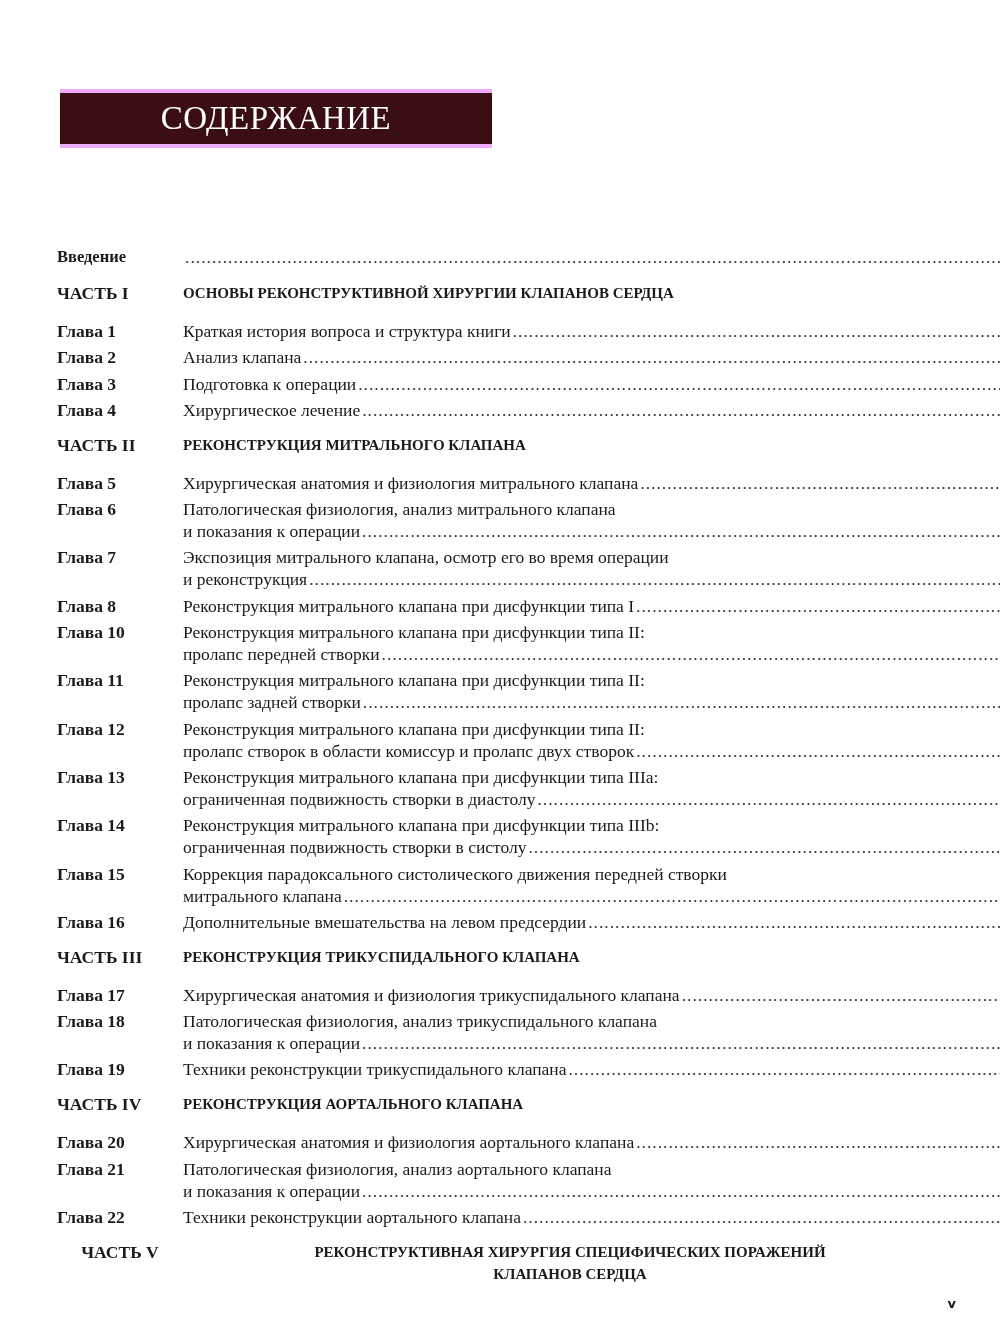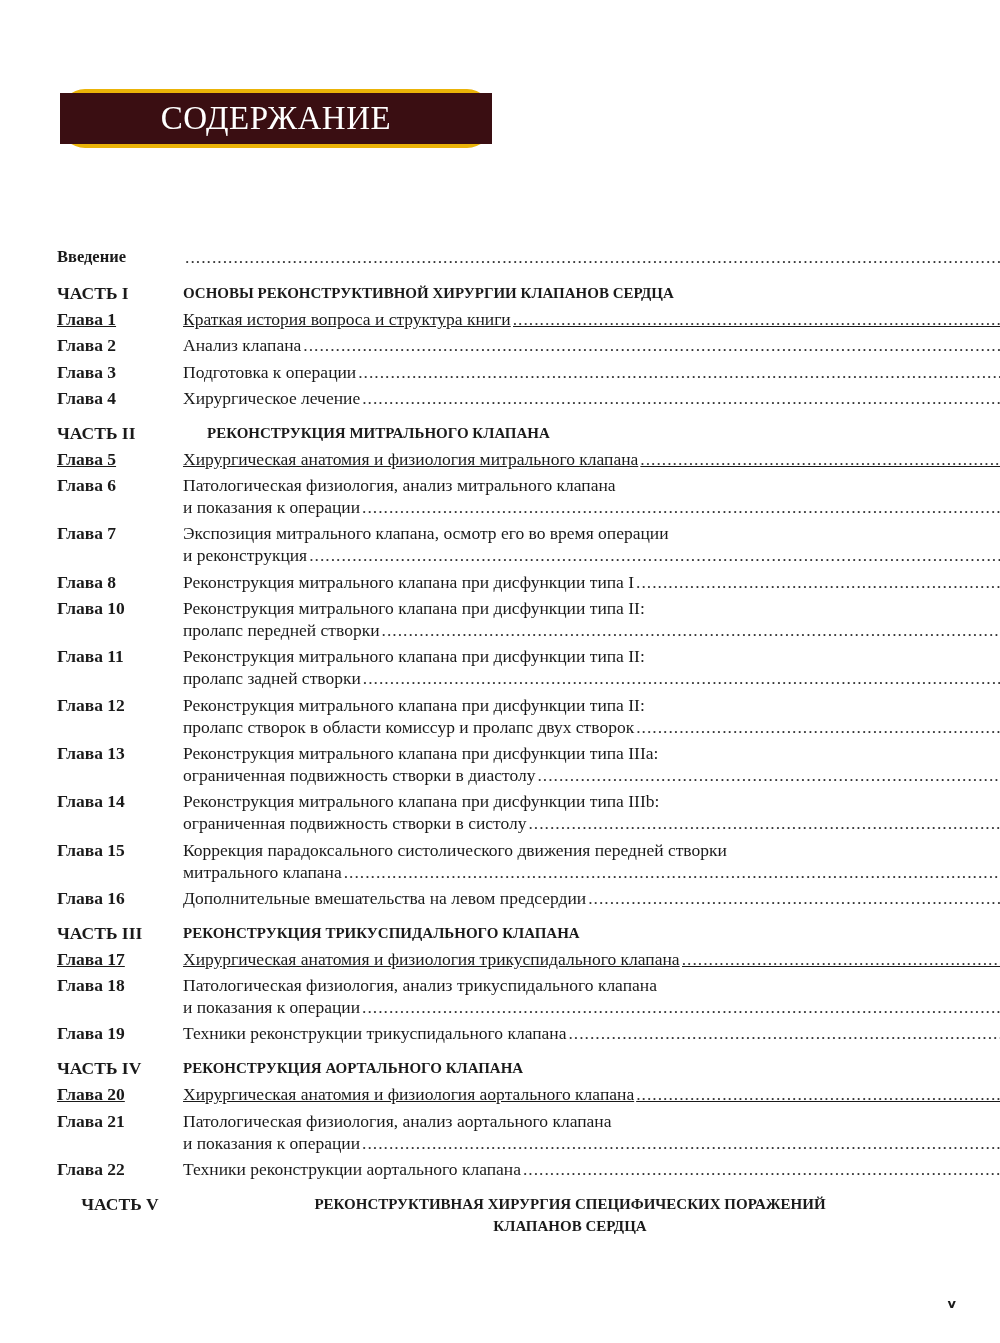"СОДЕРЖАНИЕ" .banner { background: #eab308 -> #f0abfc; border-radius: 25px -> none }
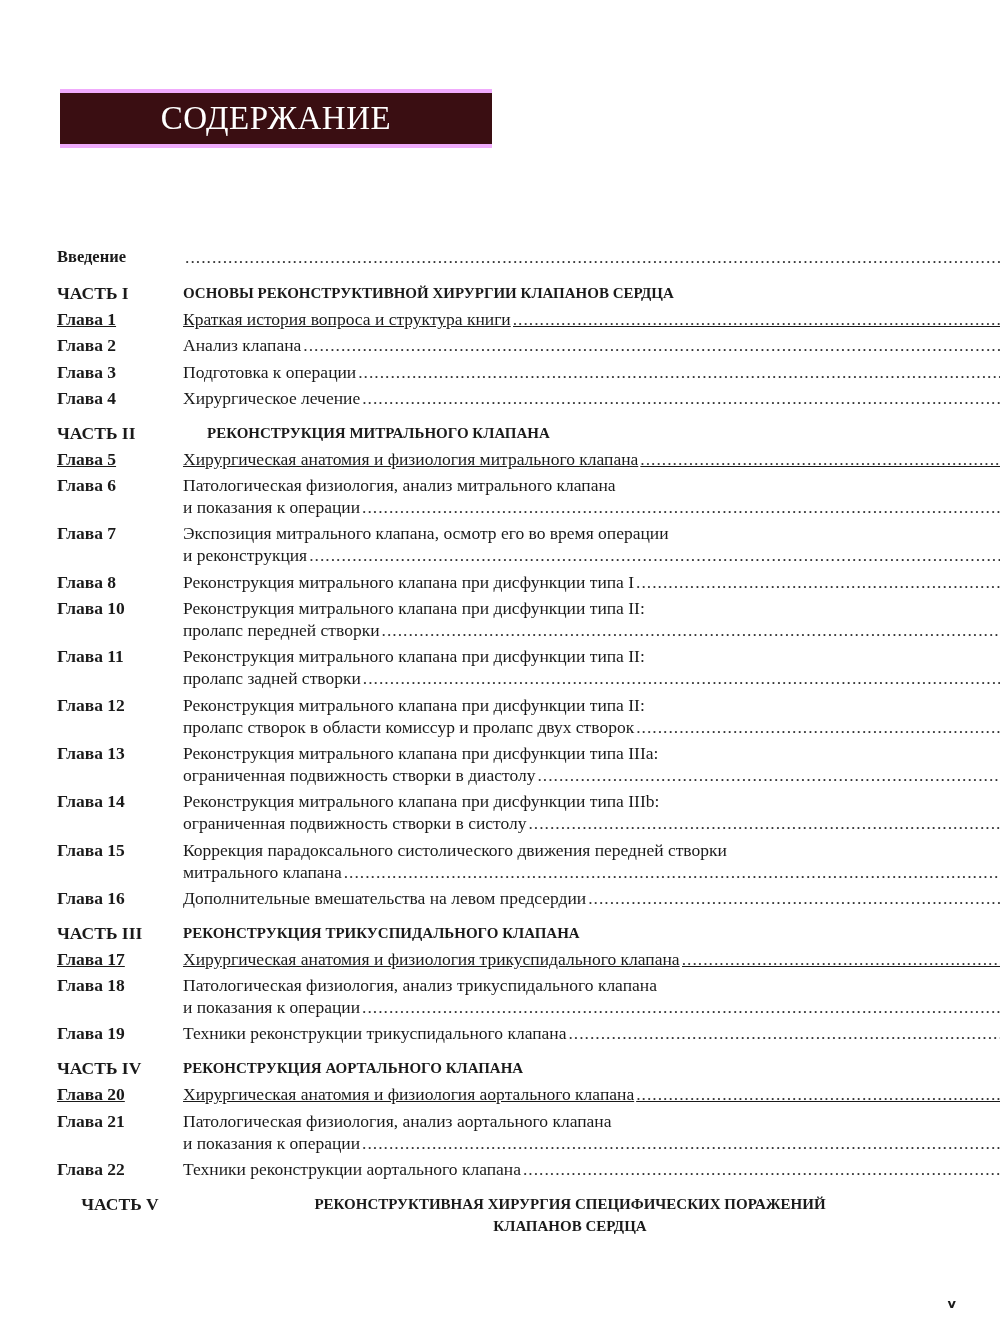"Глава 1" .part + .chapter { margin-top: 4px -> 16px; text-decoration: underline -> none }
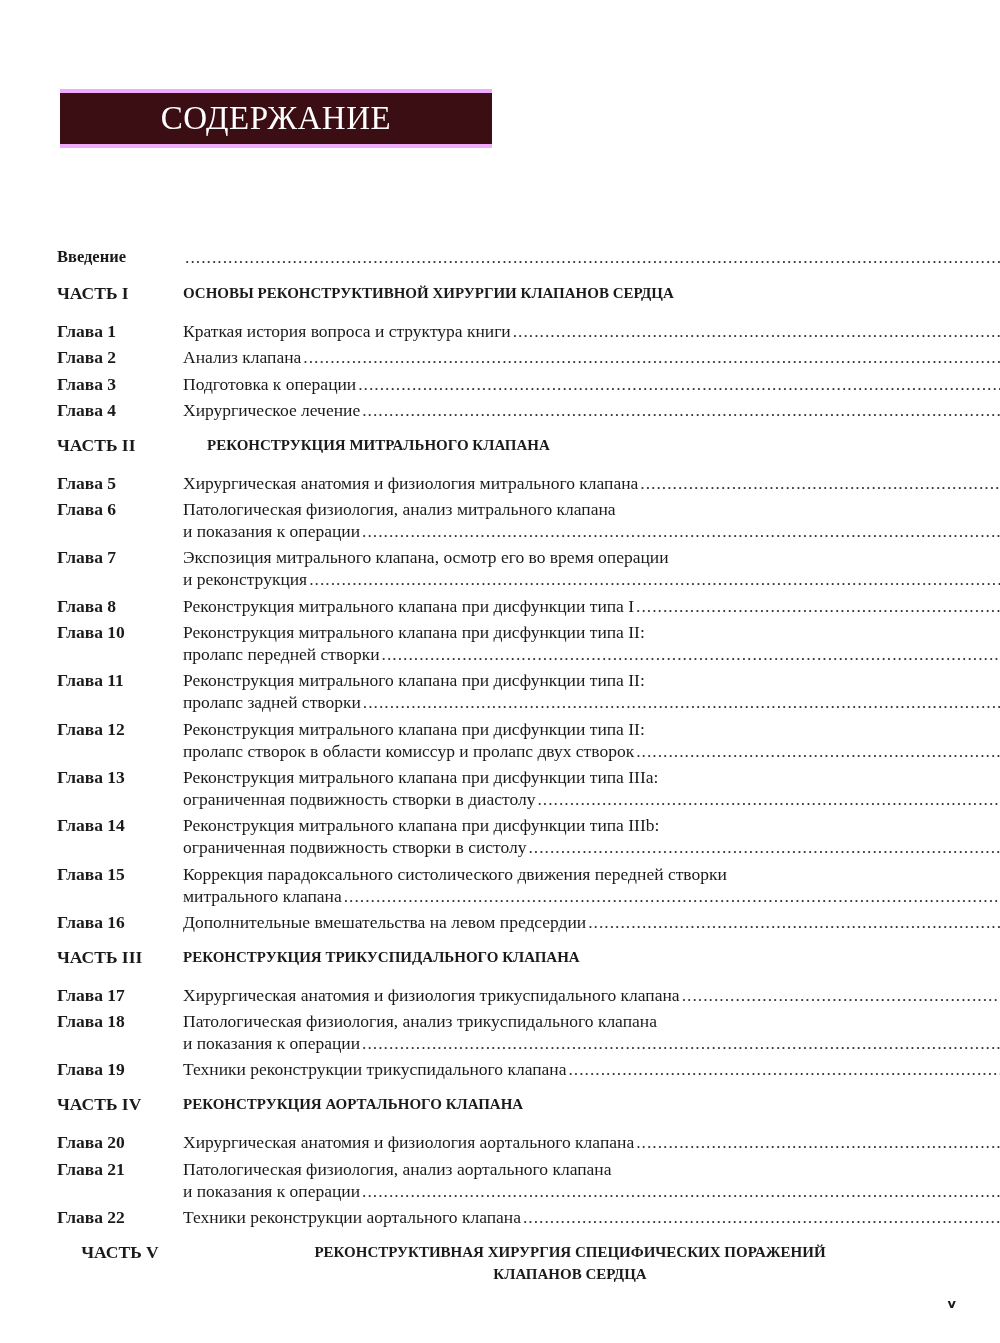"ЧАСТЬ II" div.row { gap: 24px -> none }
